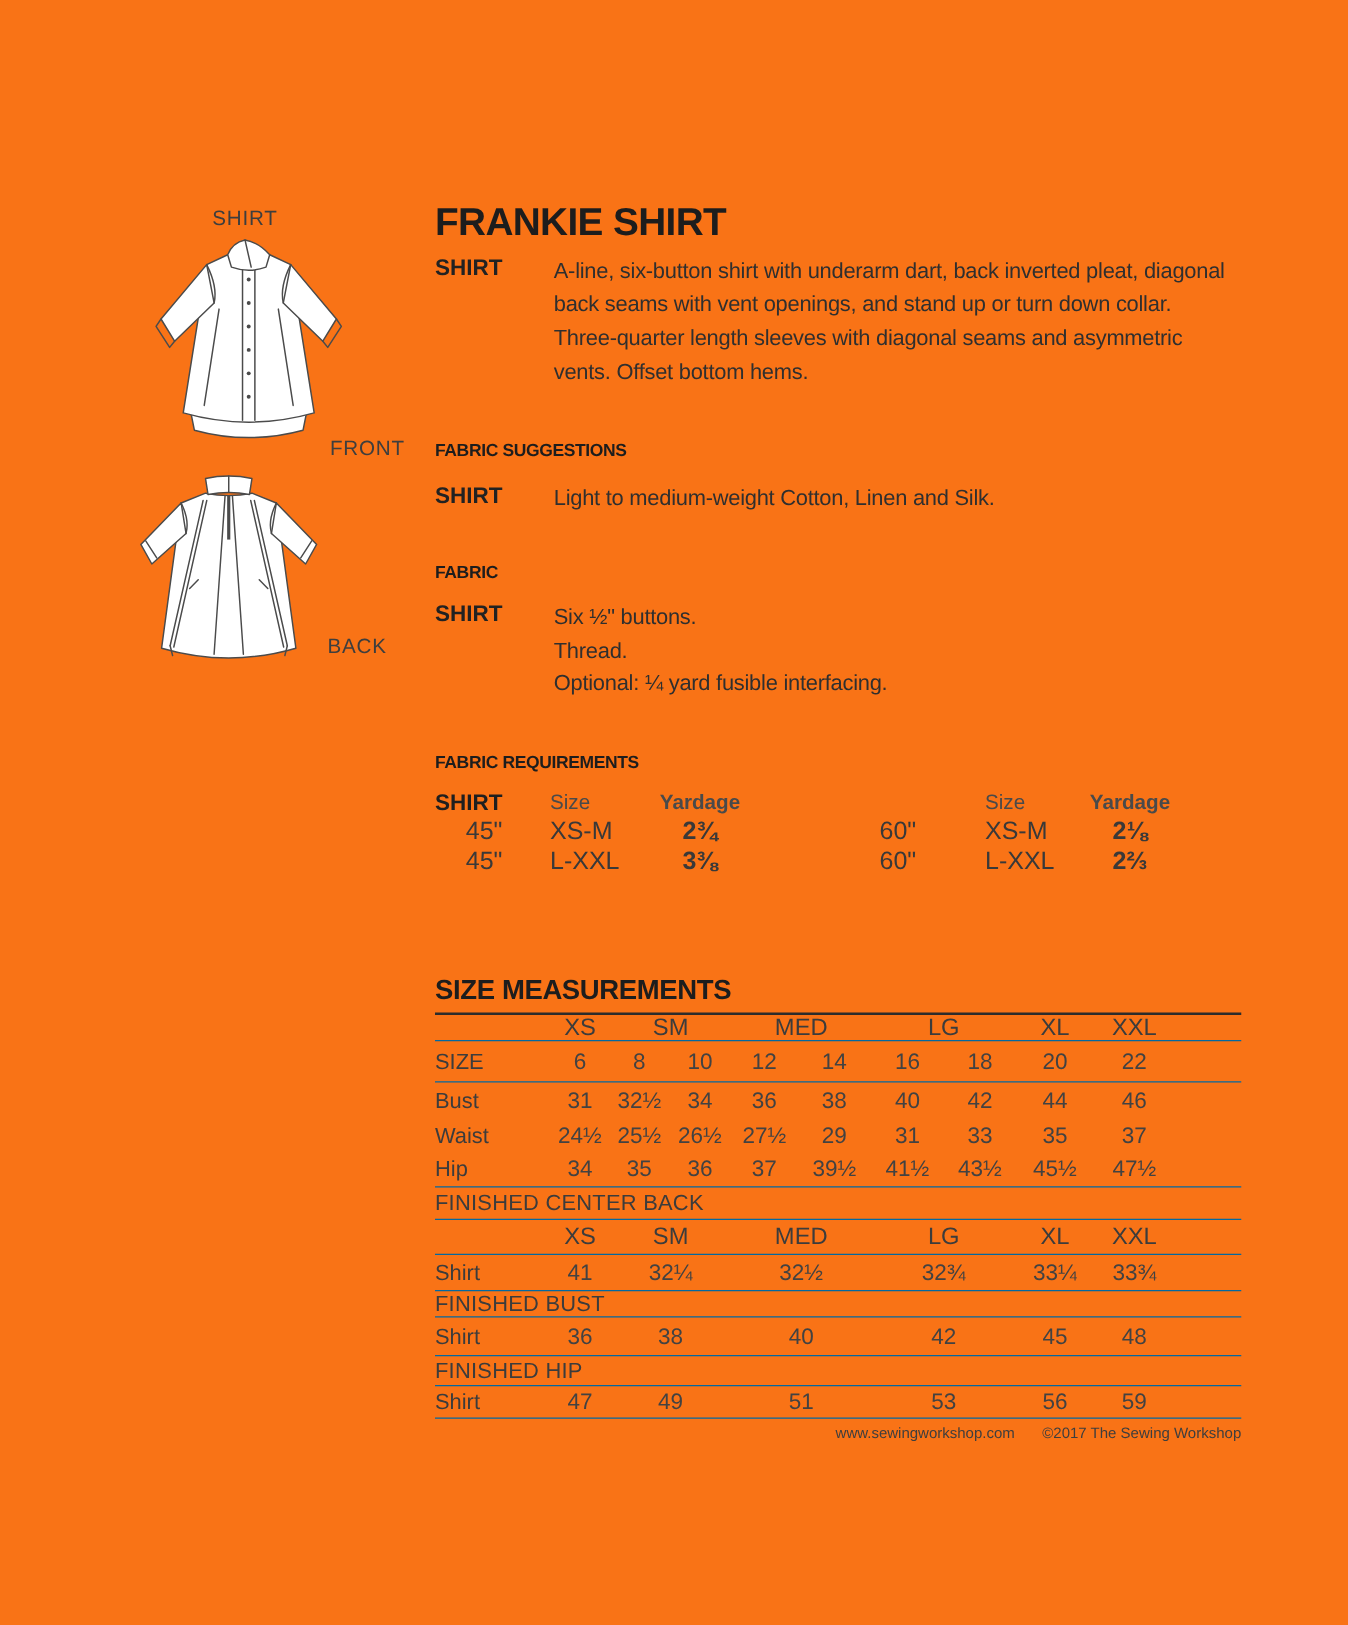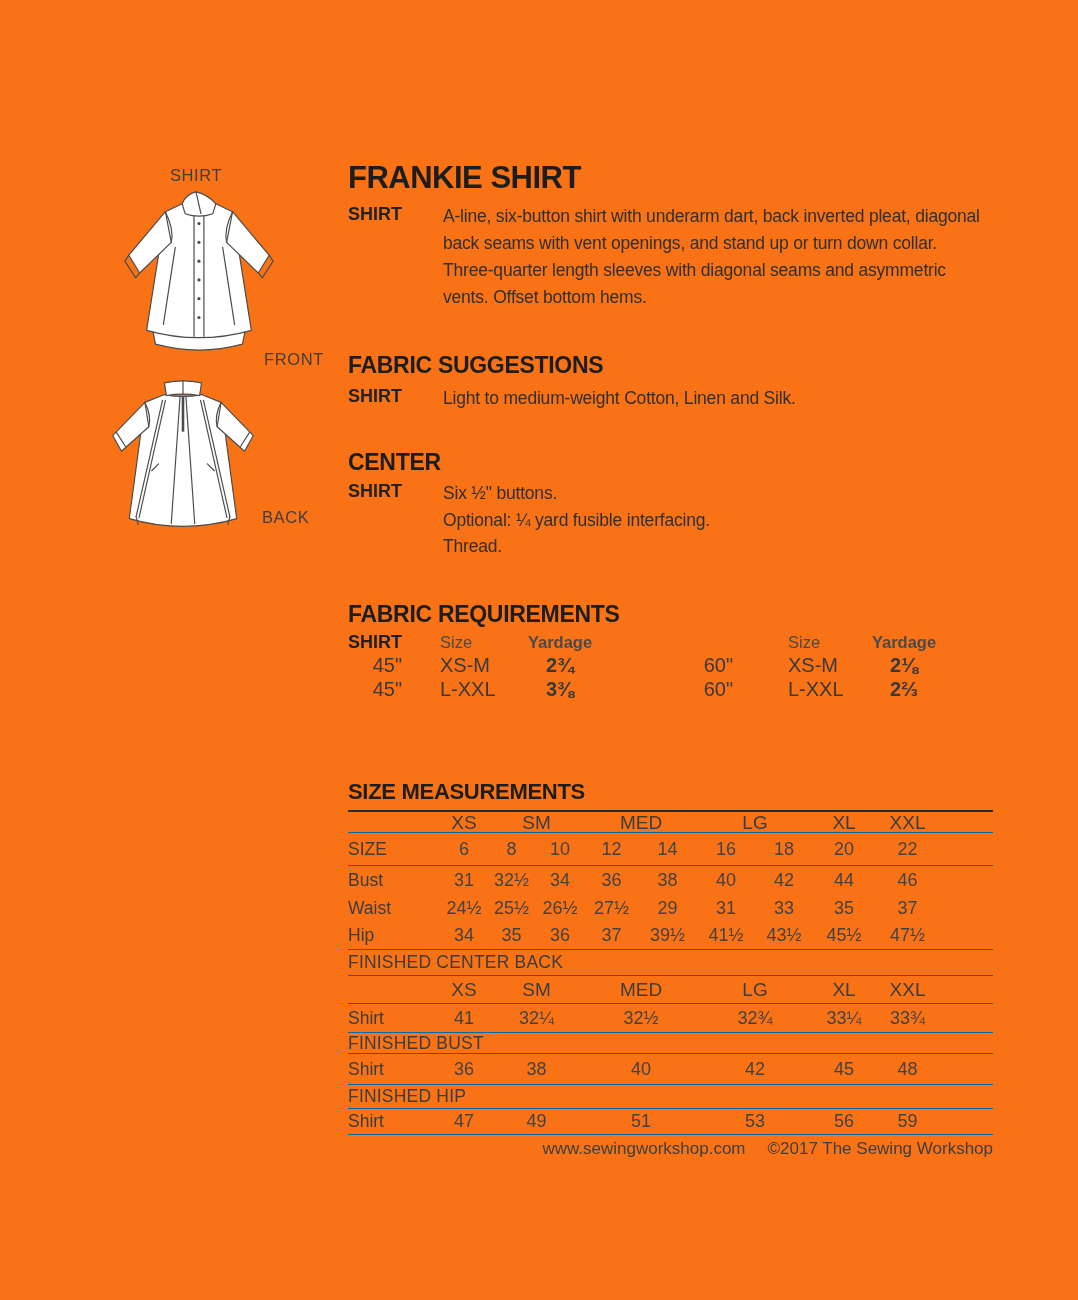"FABRIC SUGGESTIONS" h2.heading { font-size: 23px -> 14px }
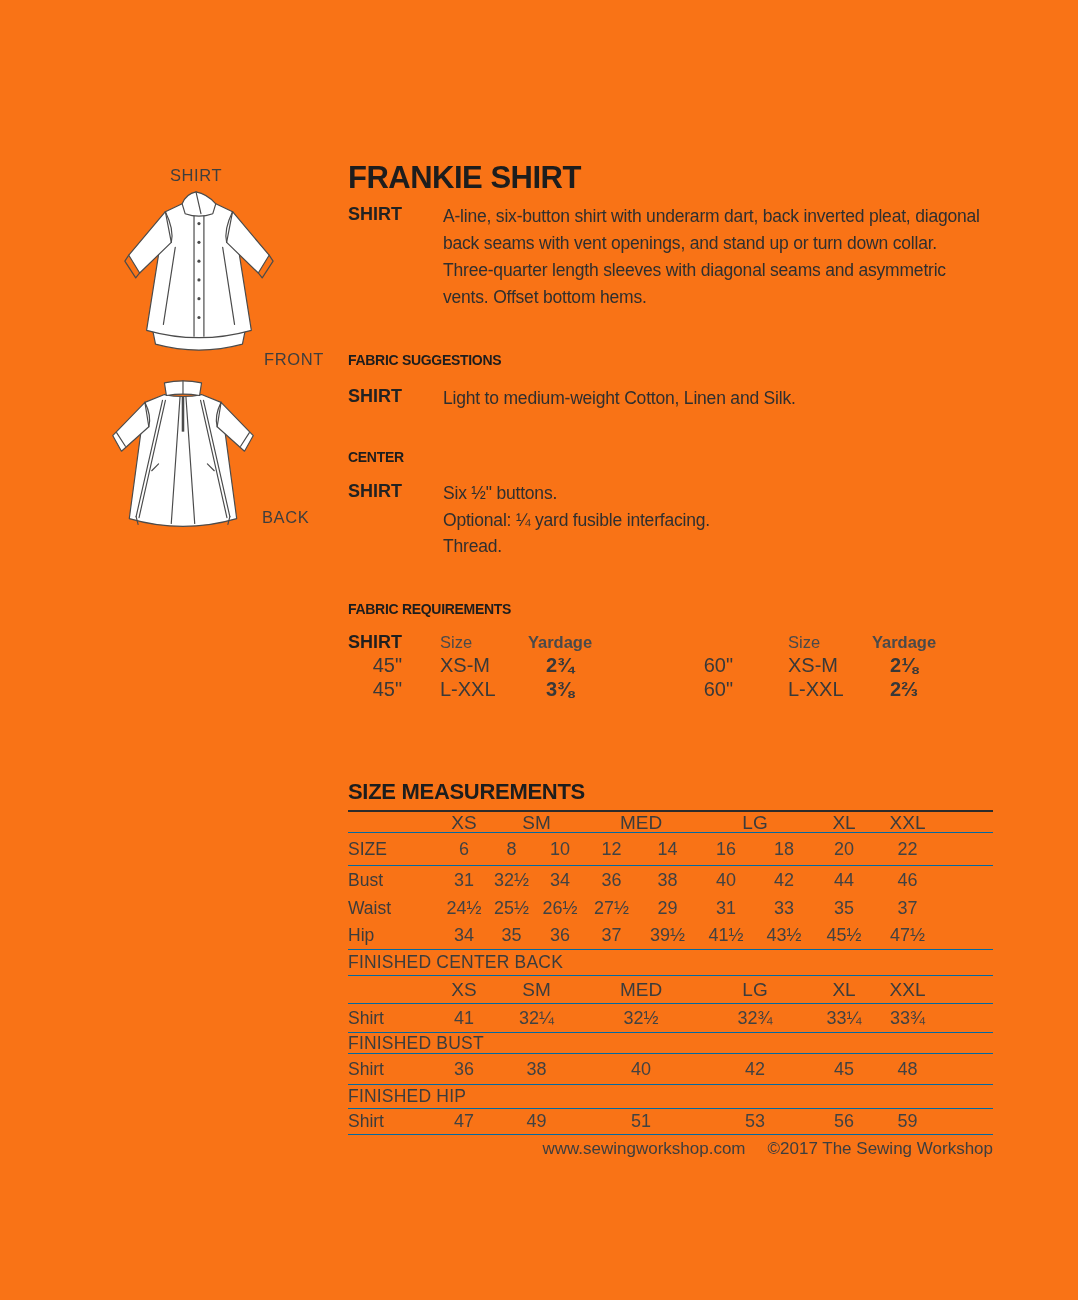"CENTER" h2.heading { text: CENTER -> FABRIC }
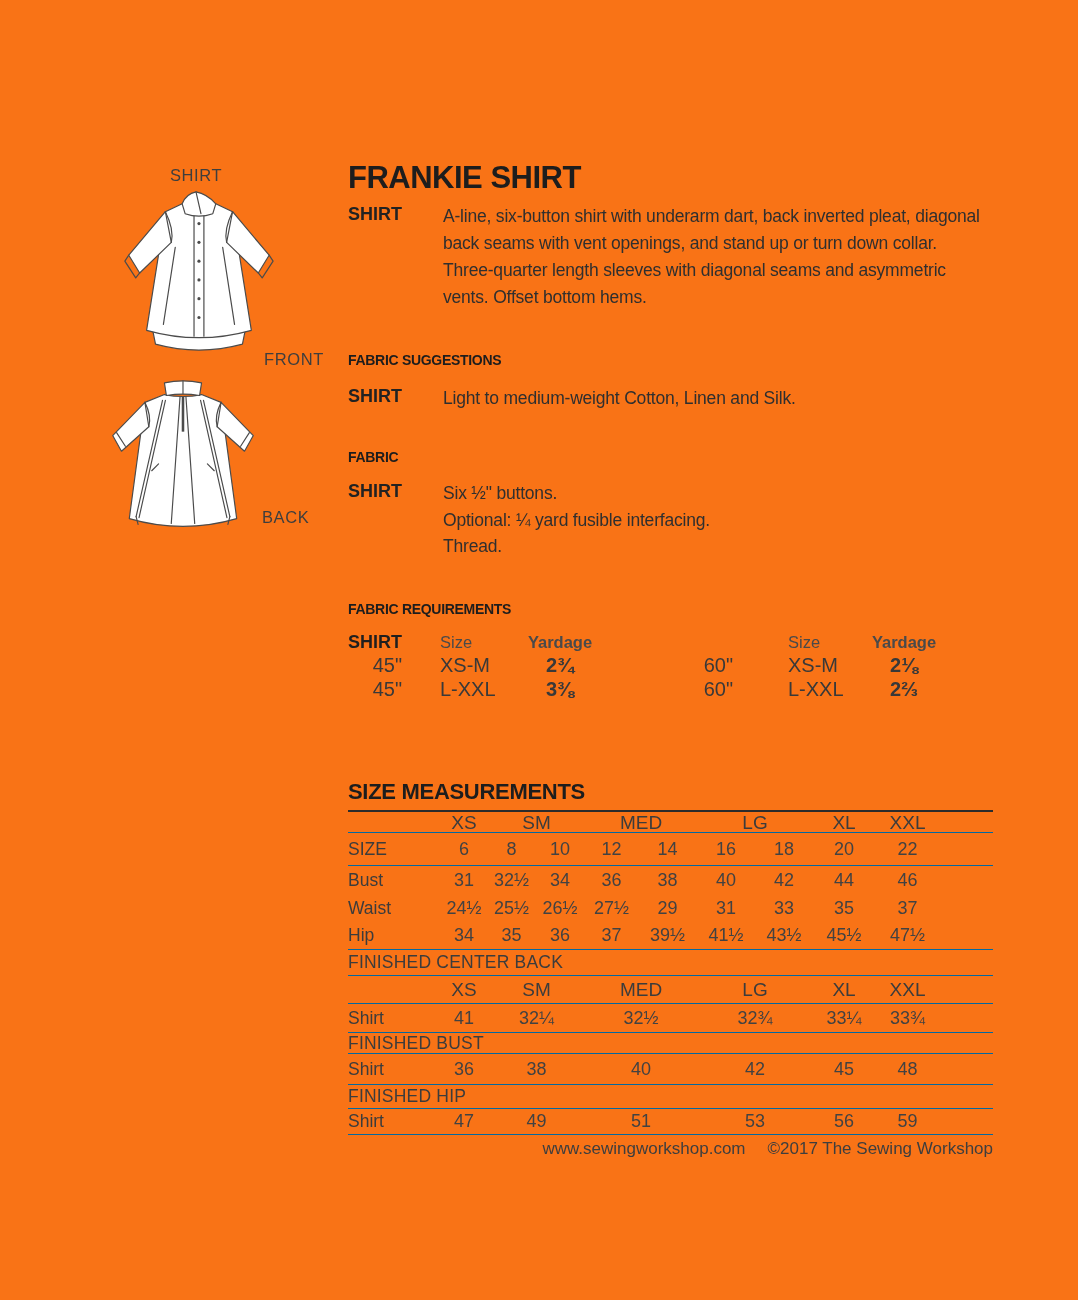"Optional: ¼ yard fusible interfacing." span.nline { order: before "Thread." -> after "Thread." }
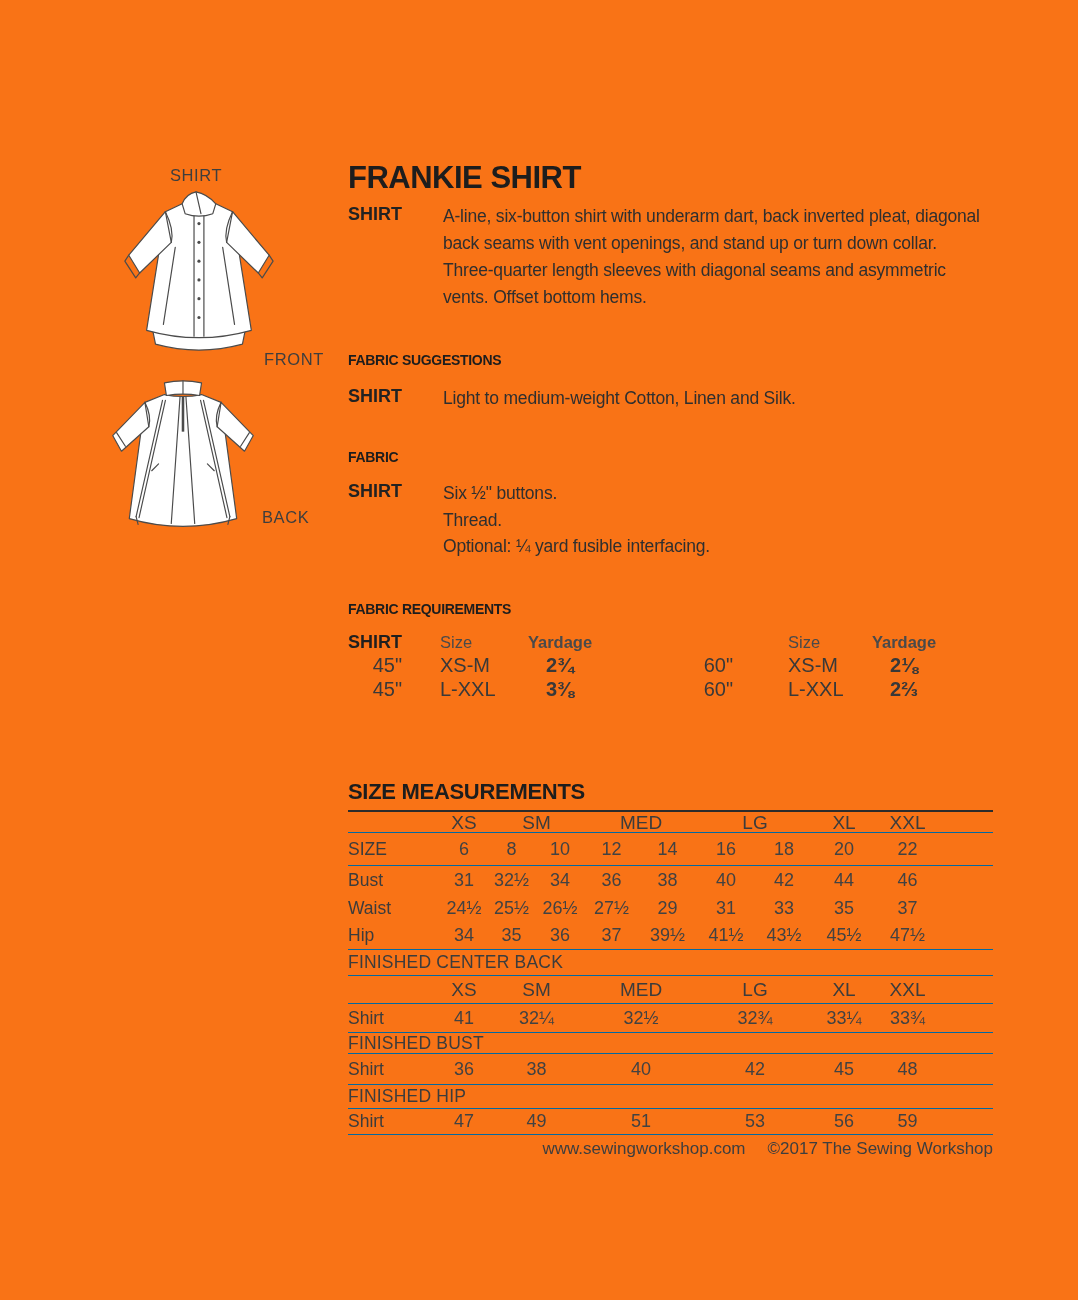"www.sewingworkshop.com" .footer-row { font-size: 17px -> 12px }
